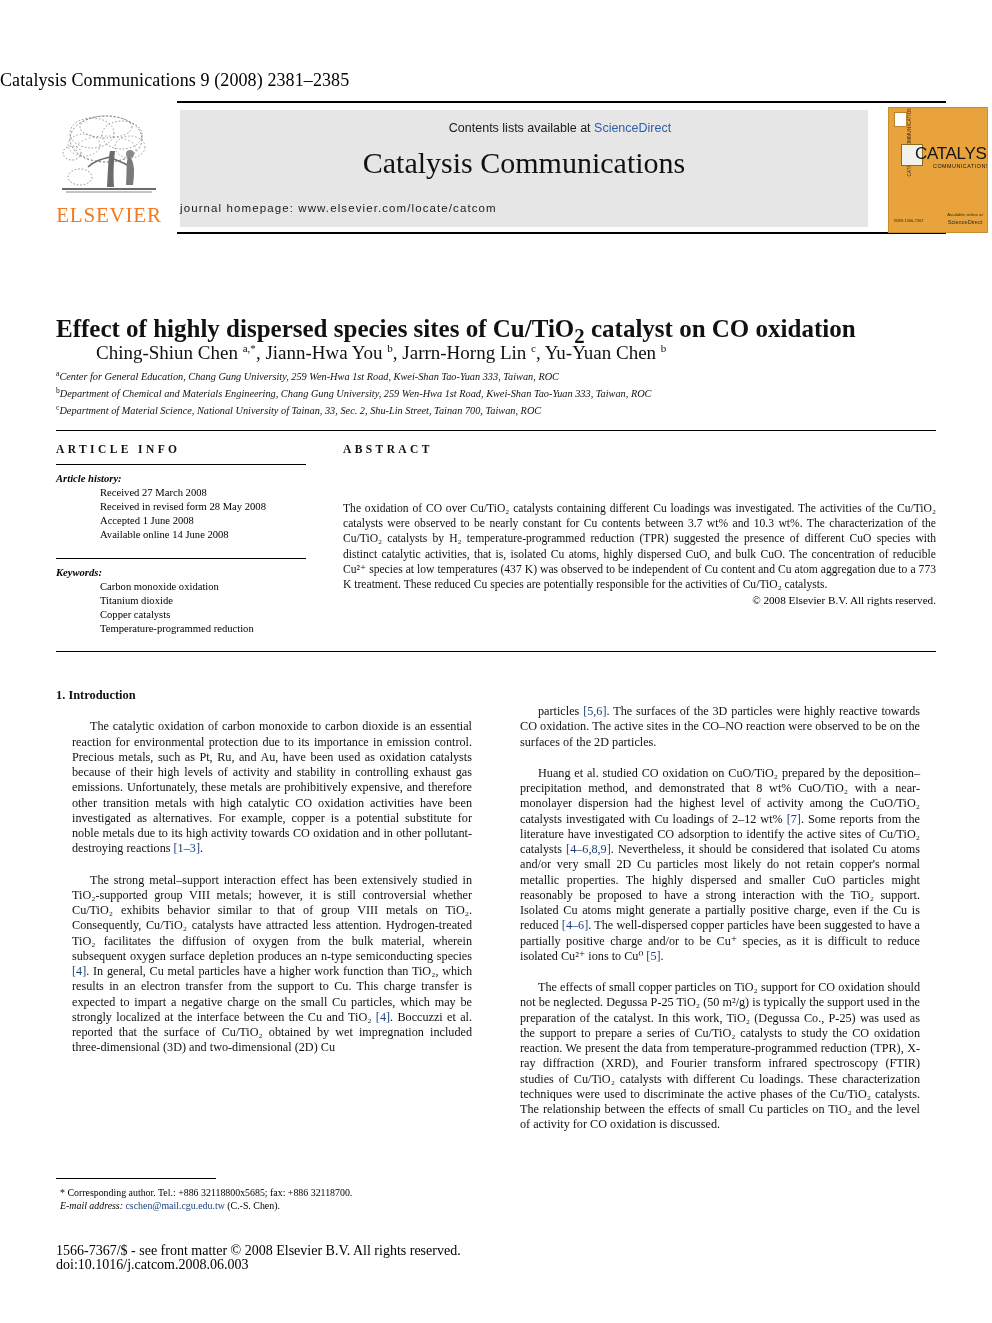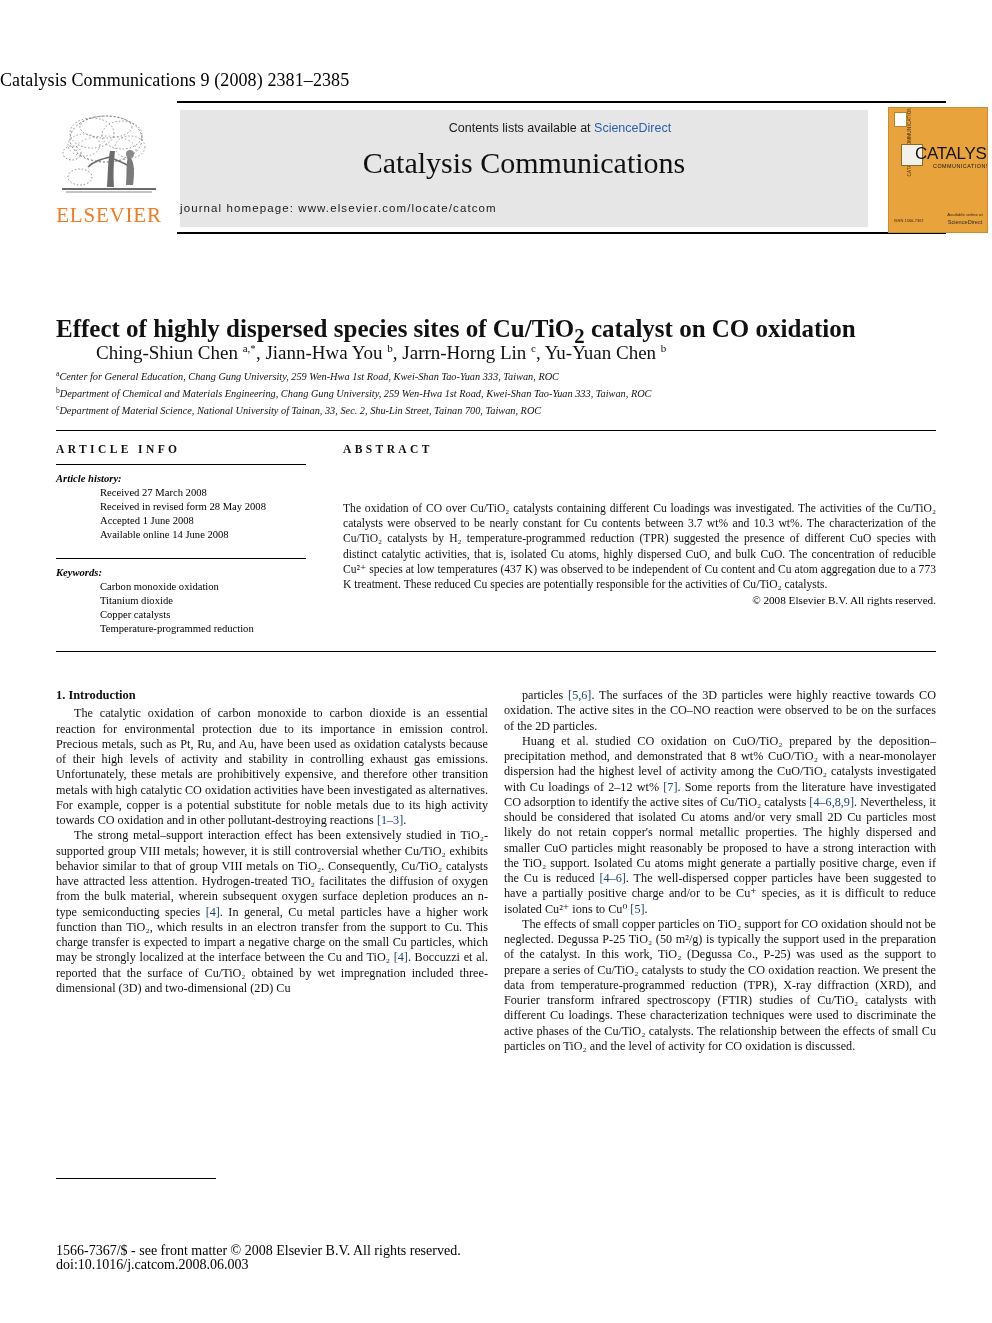"1. Introduction" .body-head { margin: 0 0 3px 0 -> 0 0 13px 0 }
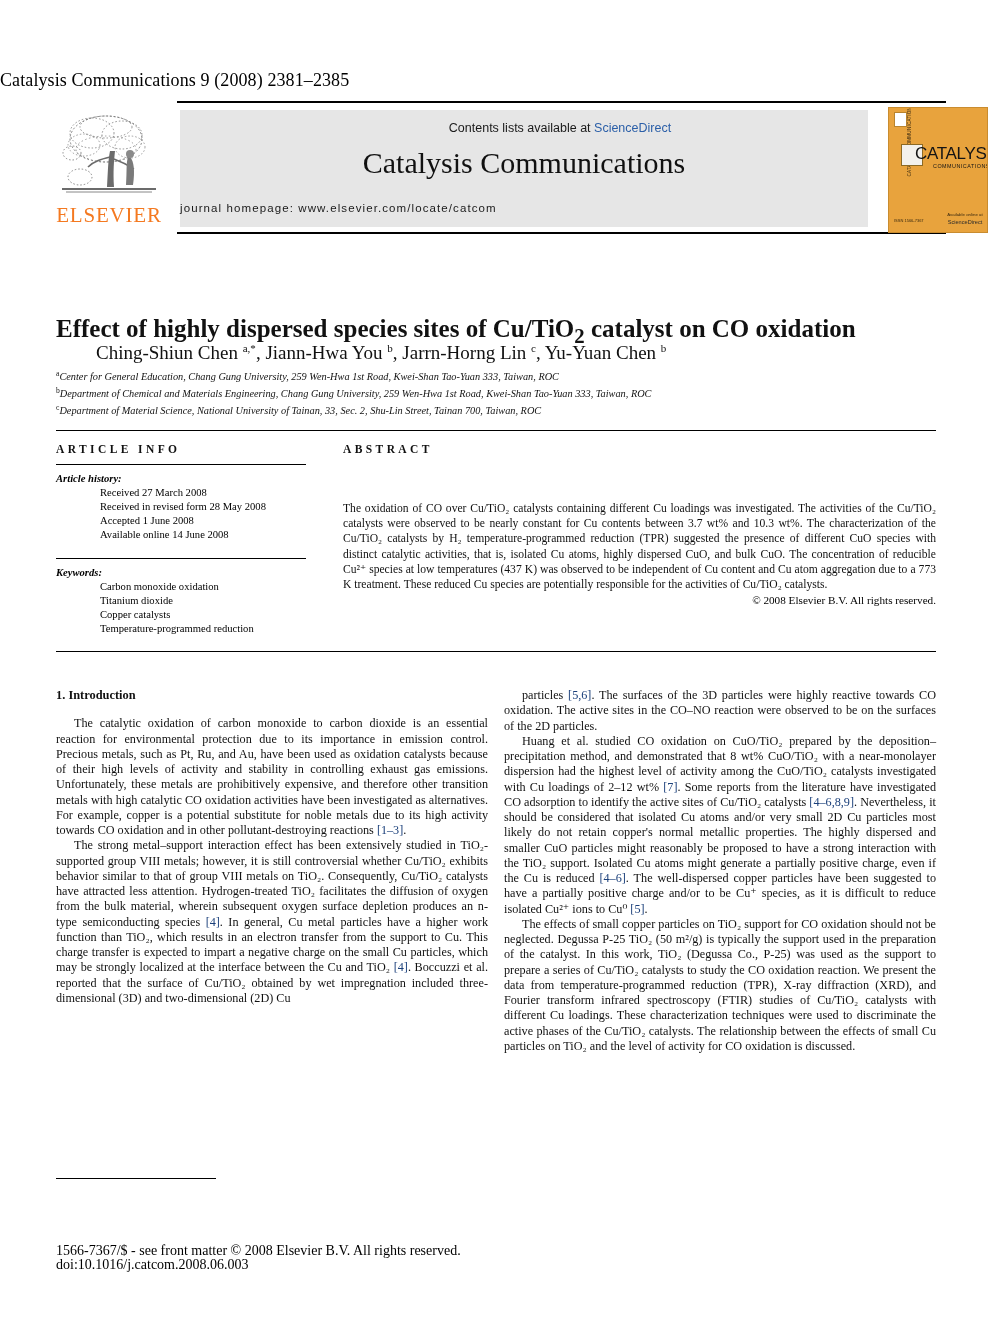"particles [5,6]. The surfaces of" .col p { margin: 0 -> 16px }
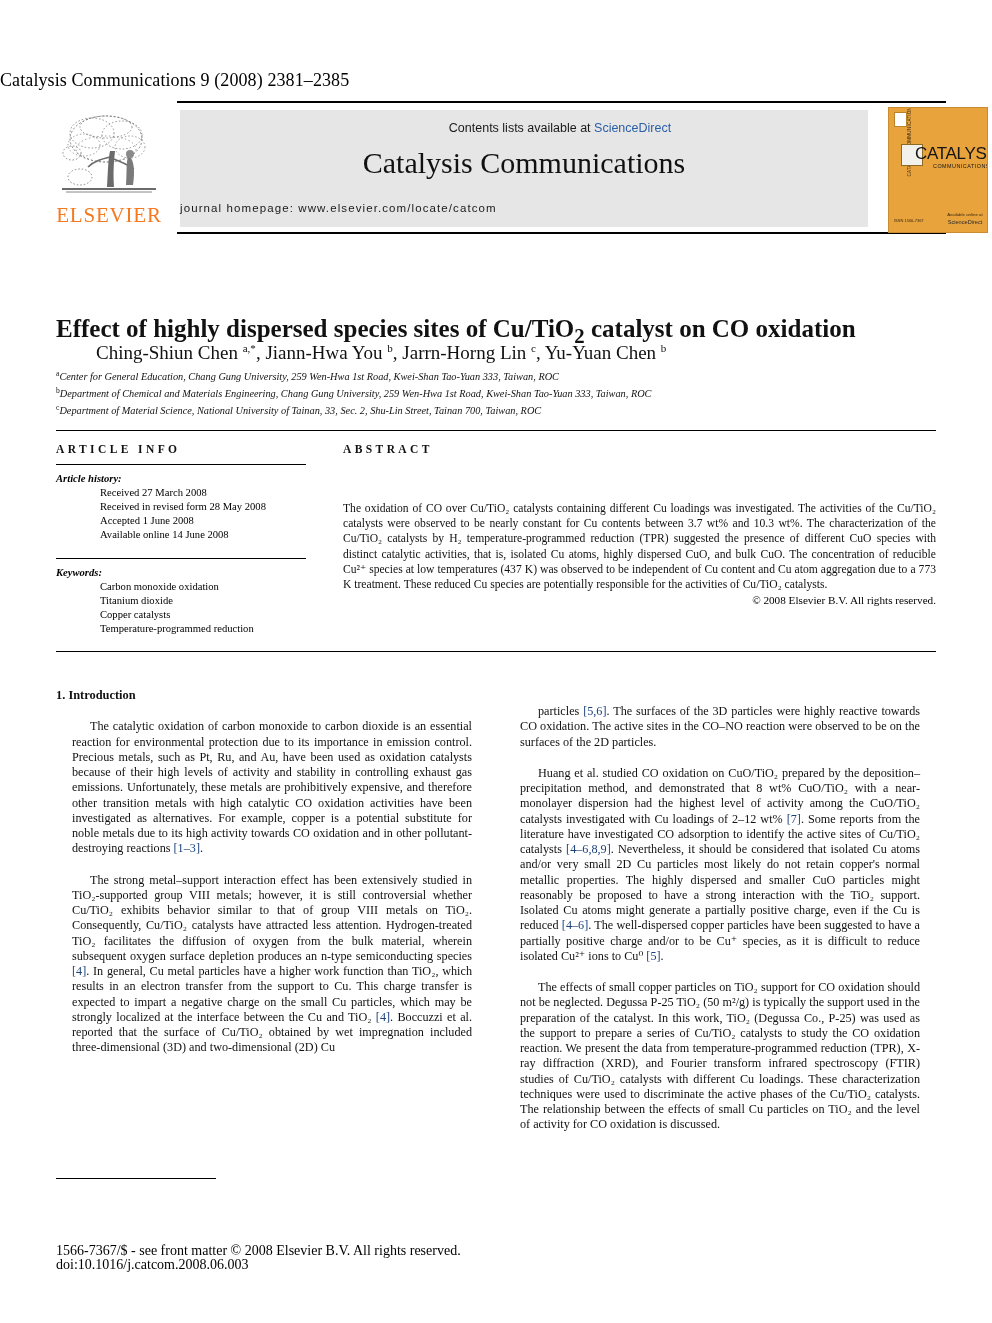"* Corresponding author. Tel.: +886" div.footnote { html: none -> <div> <div><span>*</span> <span>Corresponding author. Tel.: +886 32118800x5685; fax: +886 32118700.</span></div> <div><span>E-mail address:</span> <span>cschen@mail.cgu.edu.tw</span> <span>(C.-S. Chen).</span></div> </div> }
